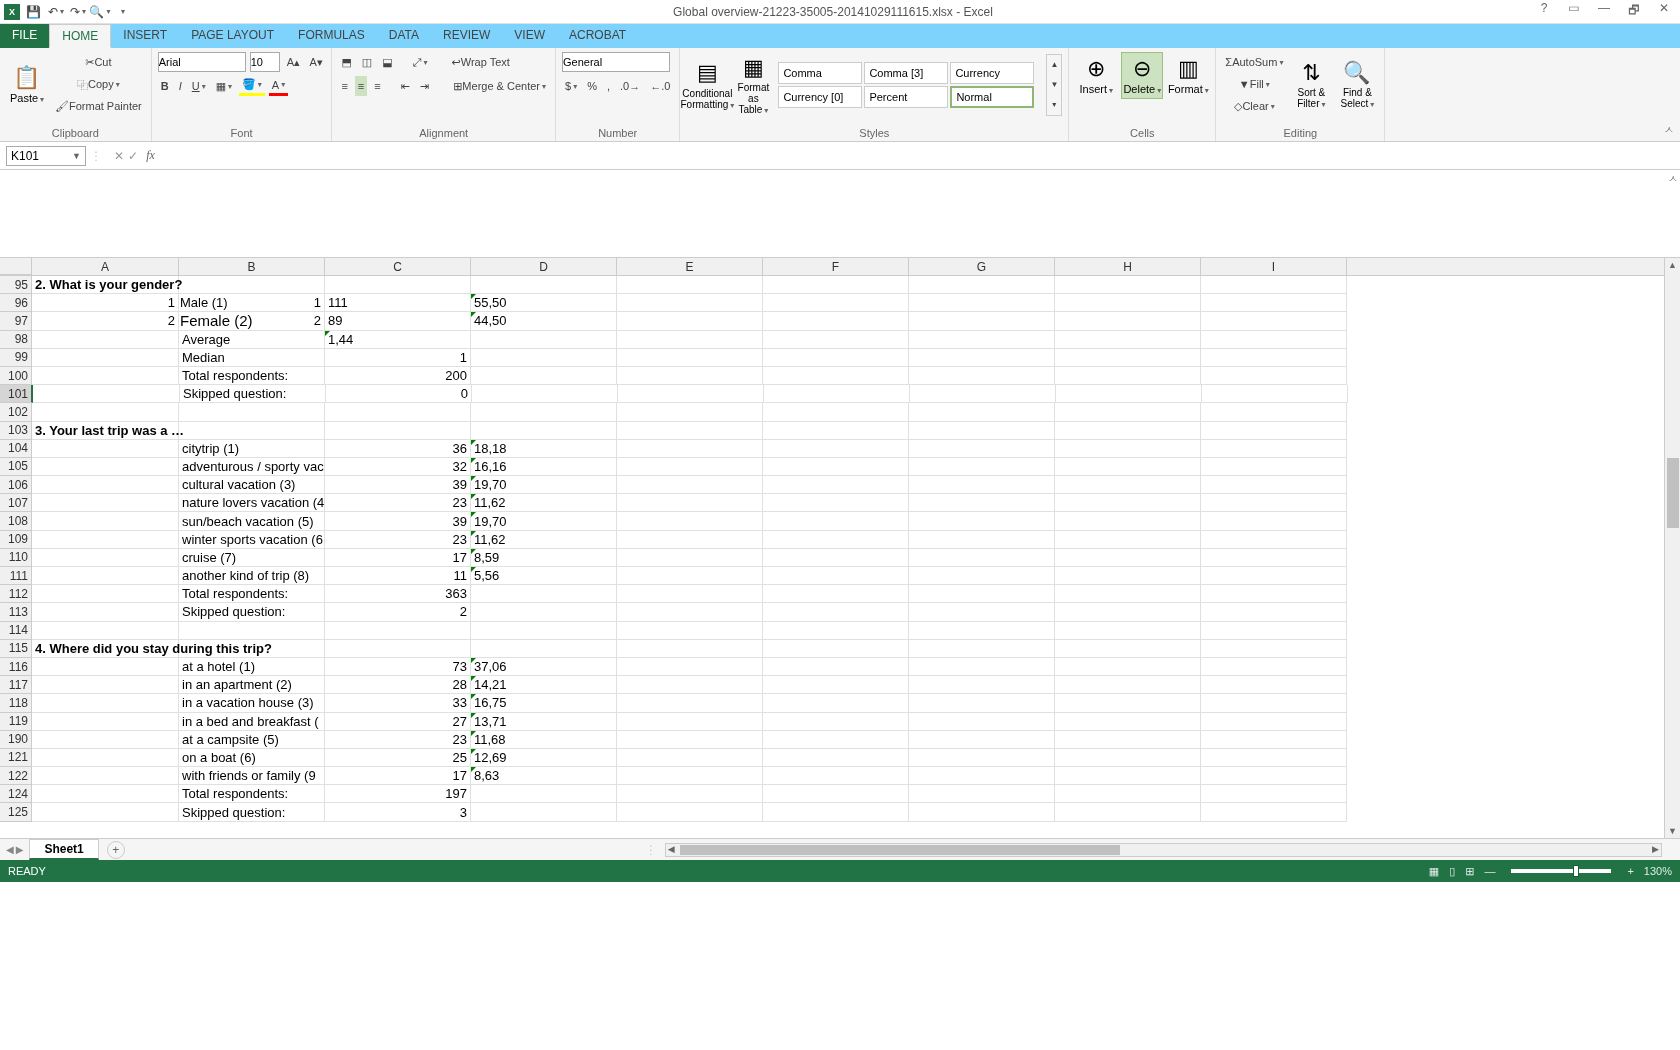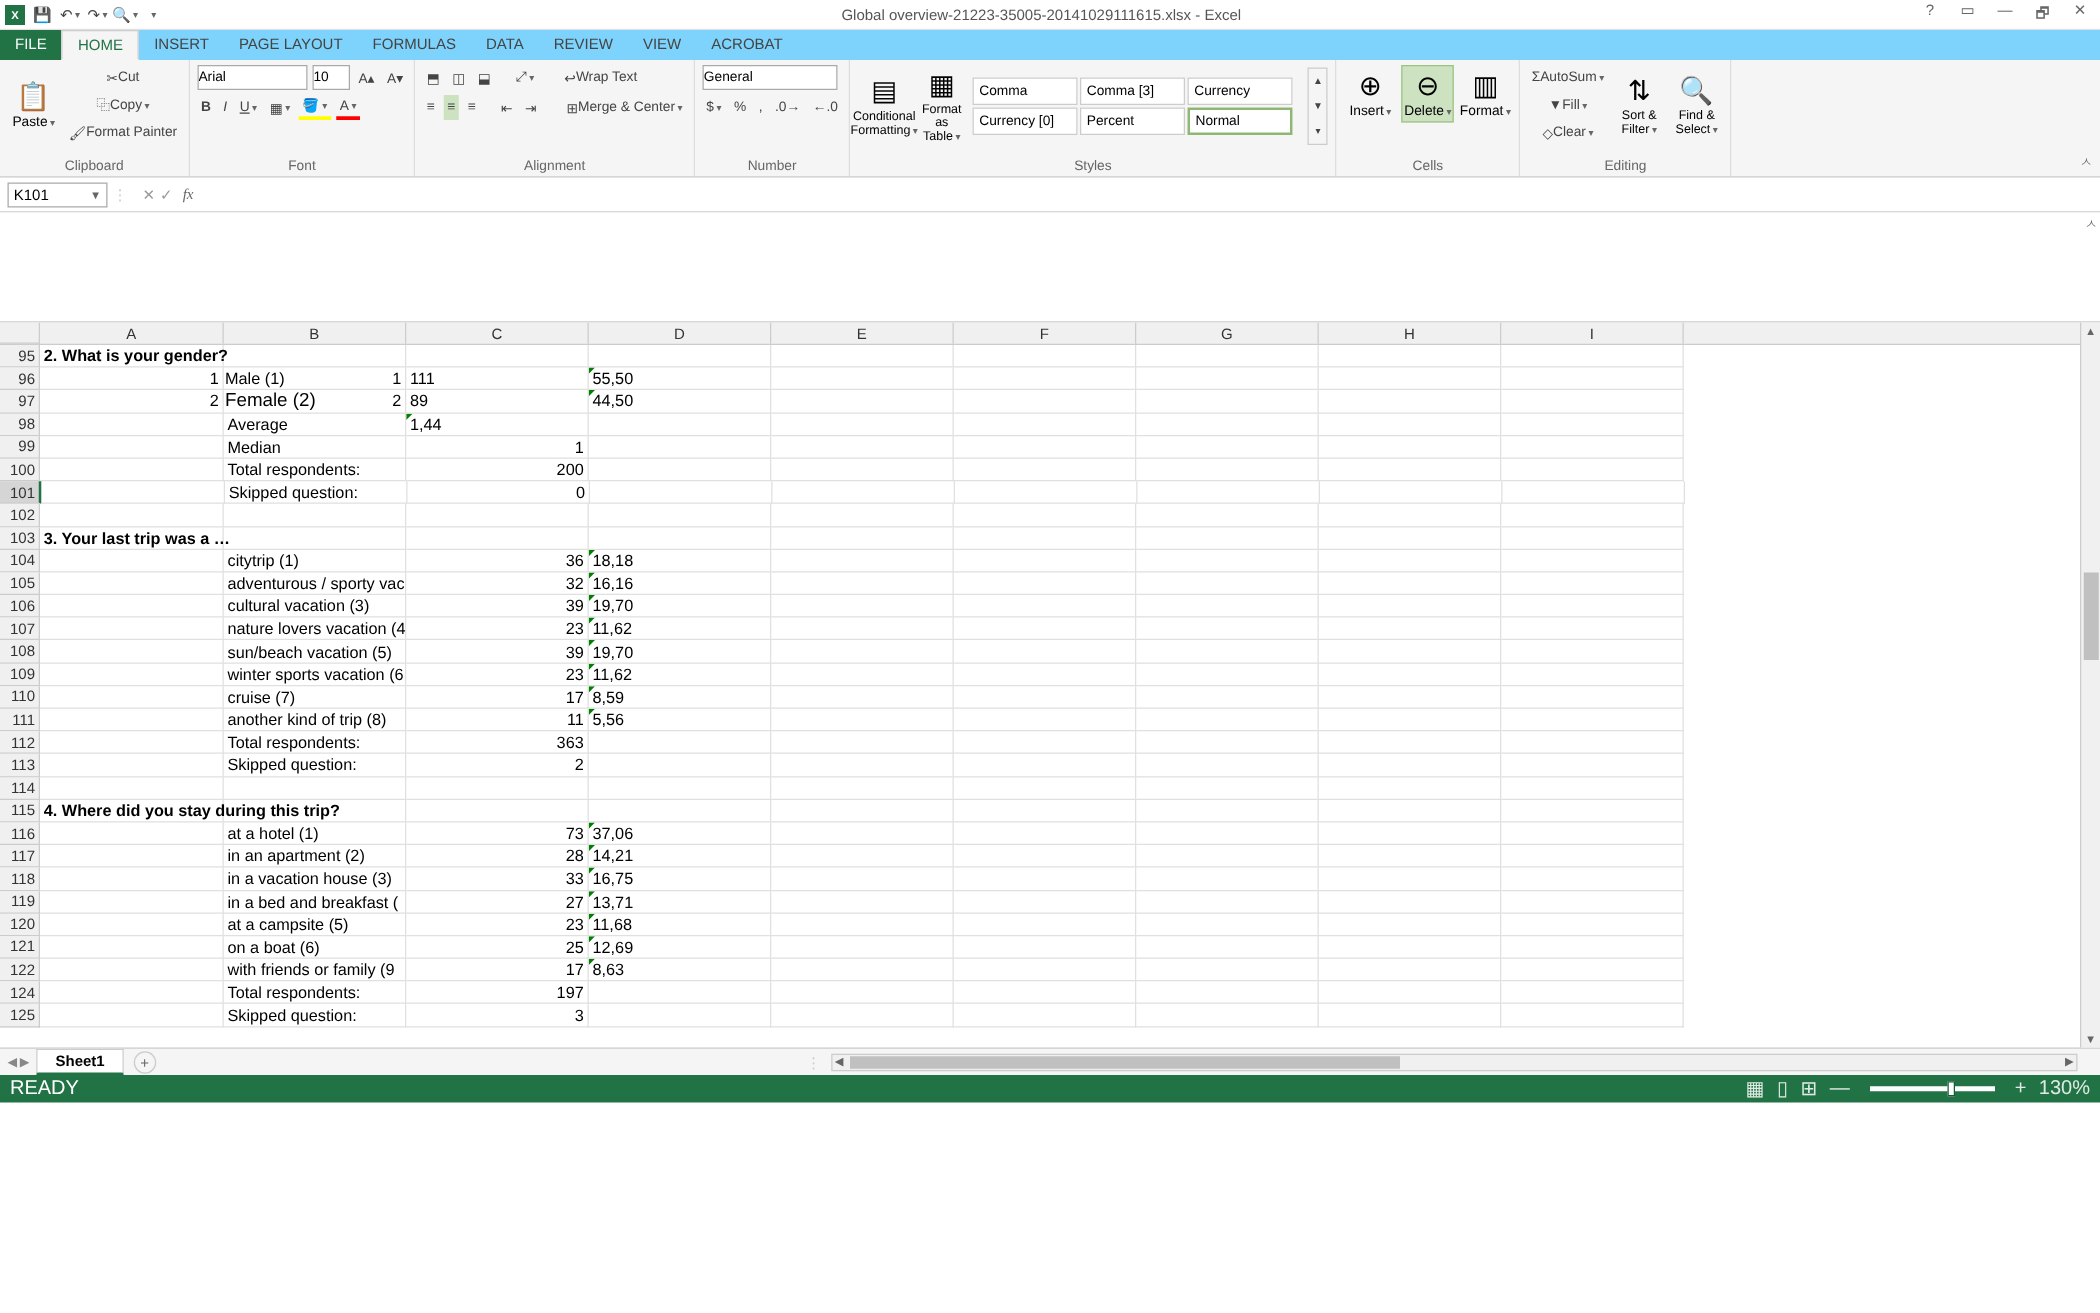"120" div.rowhdr { text: 120 -> 190 }
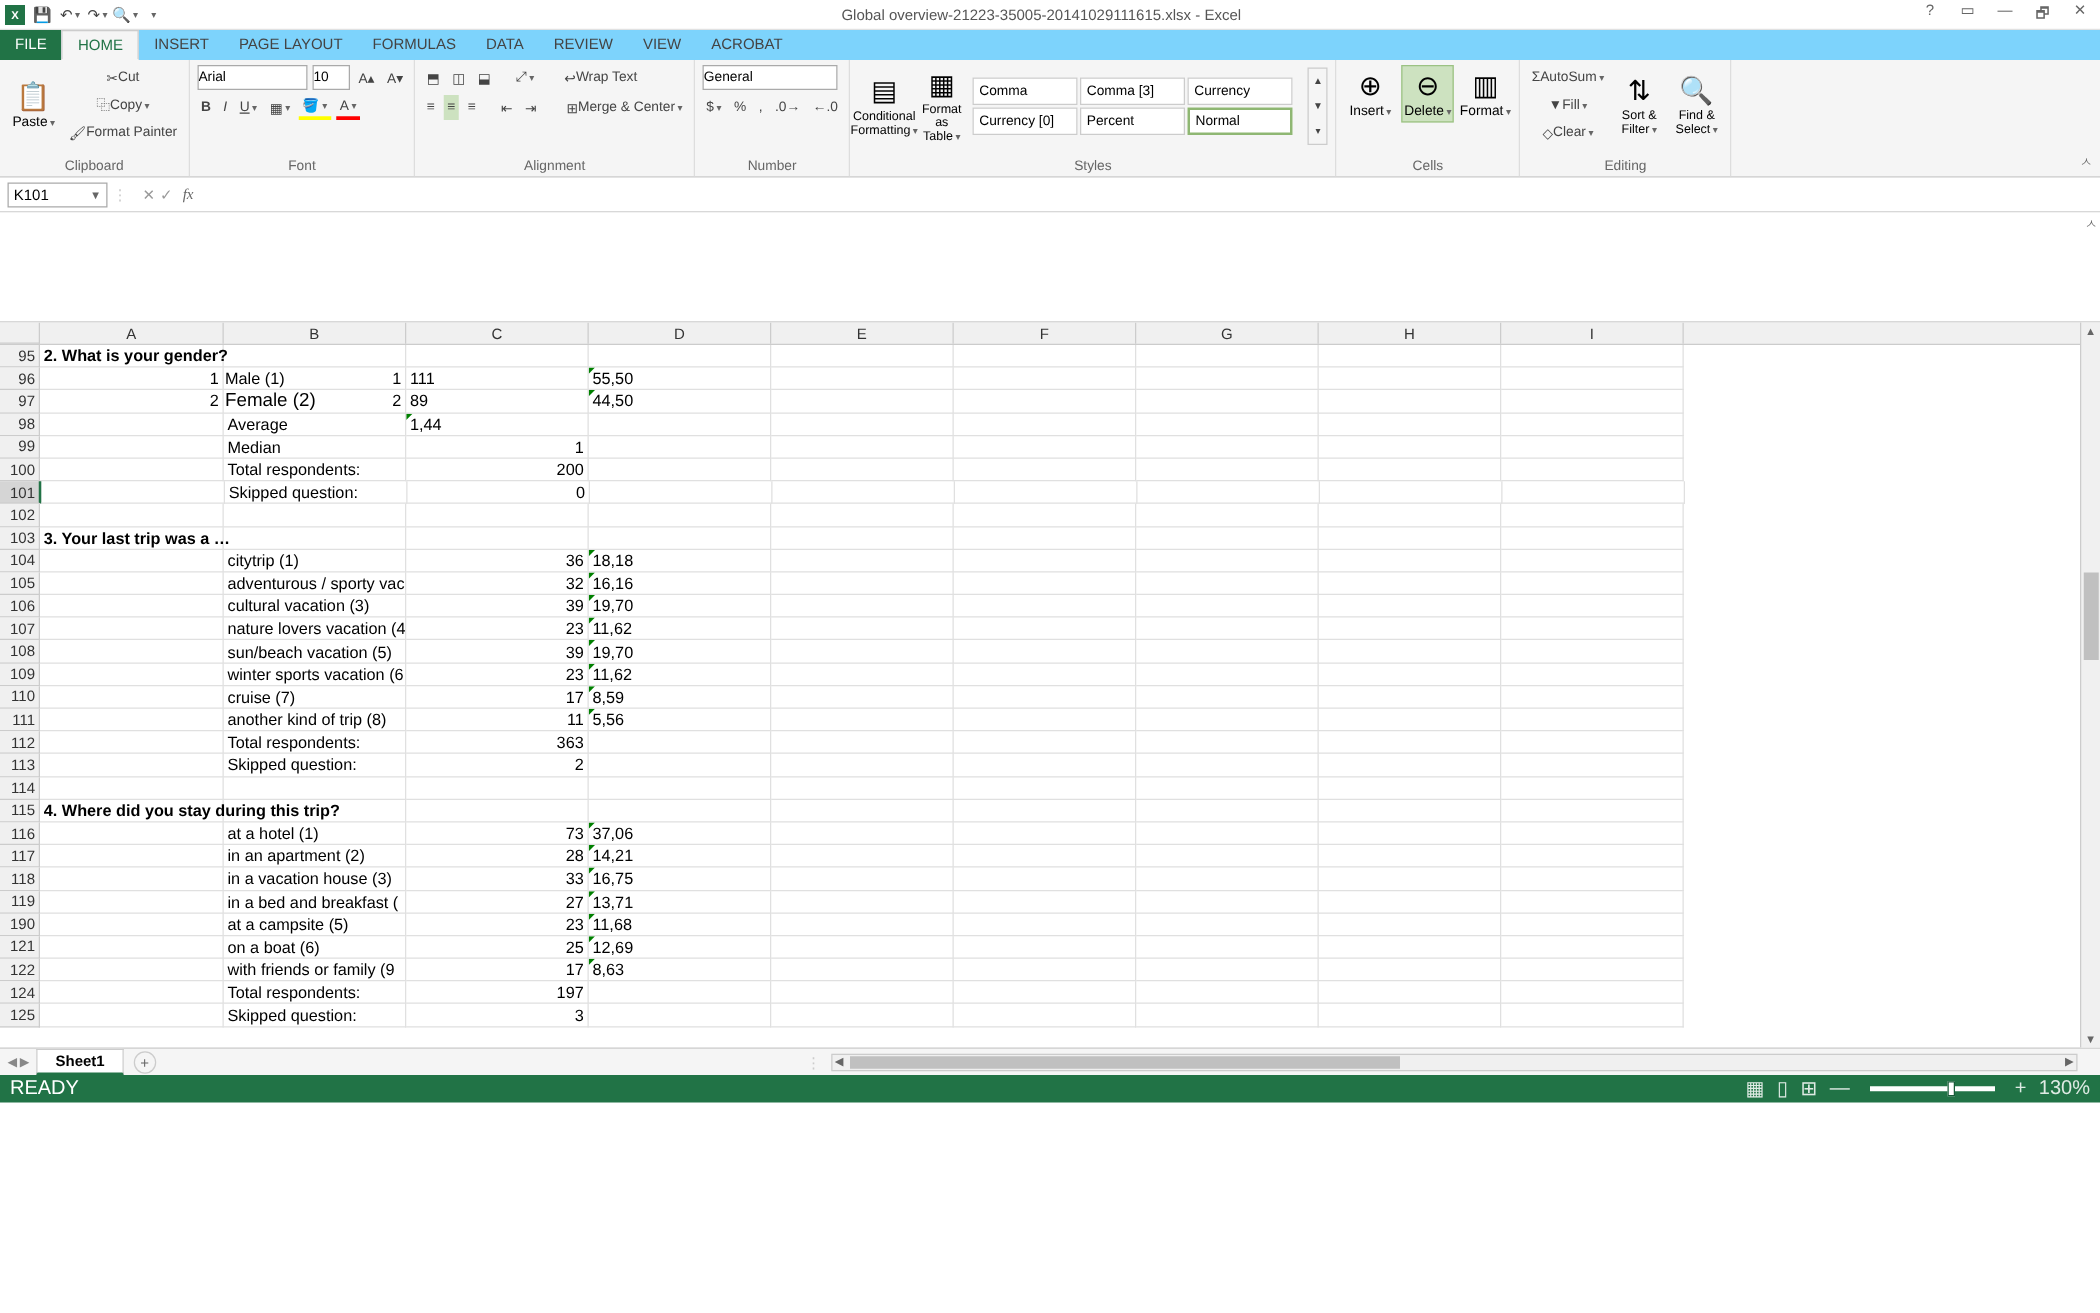"READY" .statusbar { font-size: 16px -> 11px }
